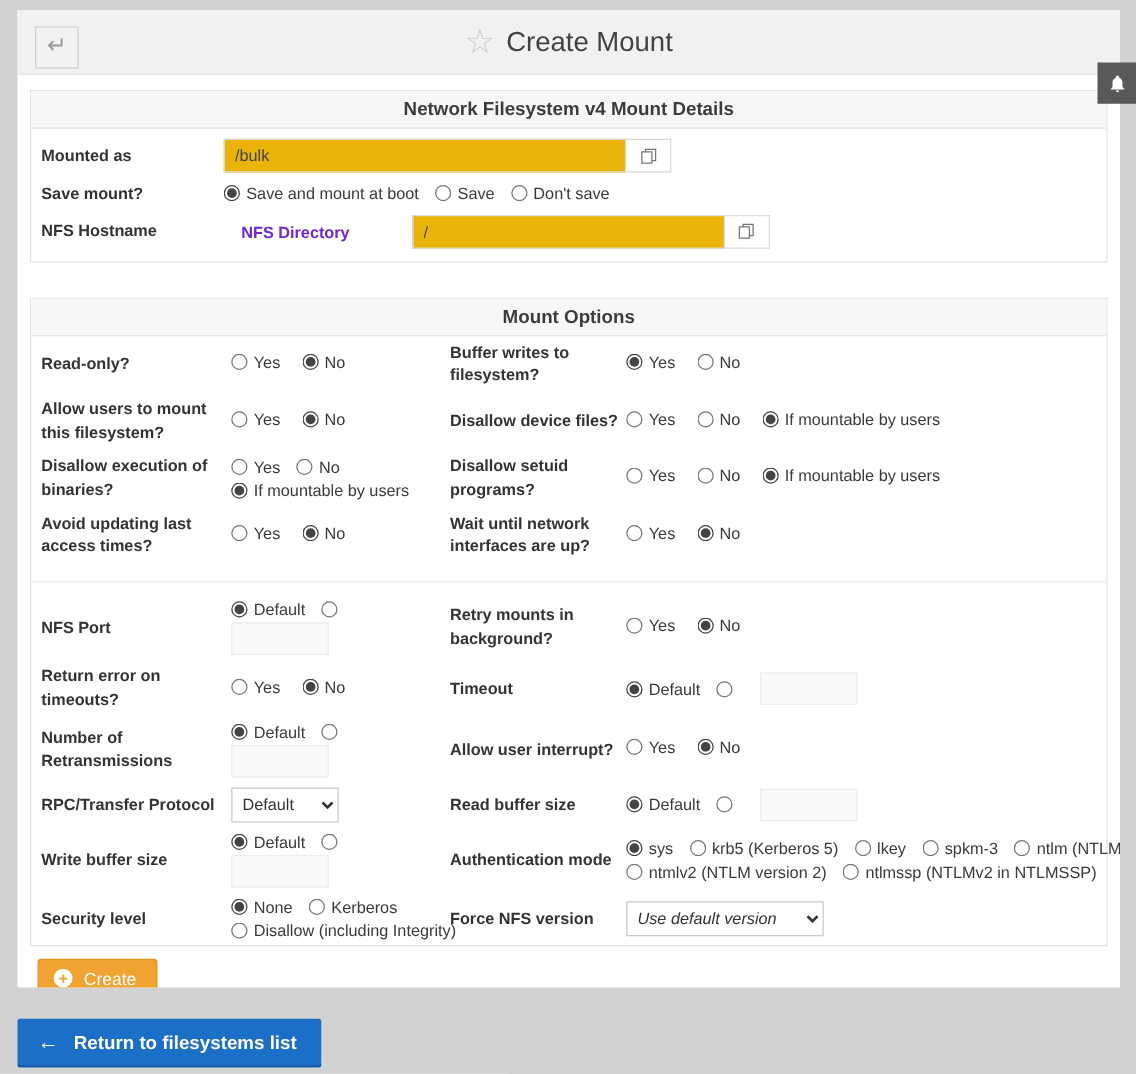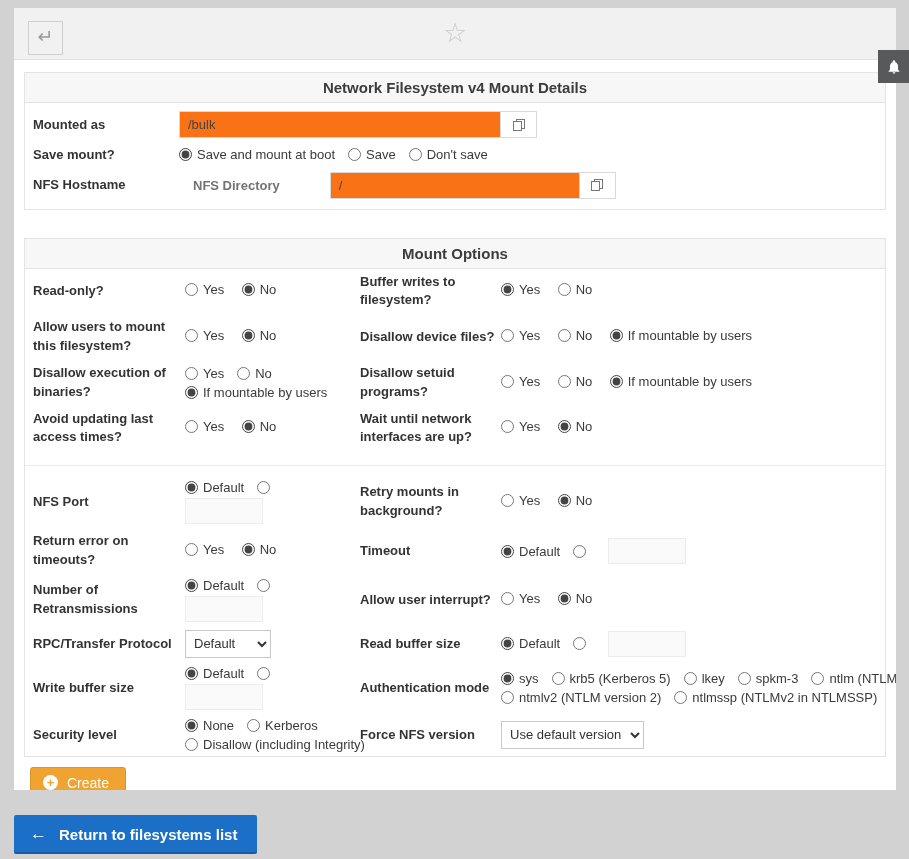"Create Mount" span.page-title { html: none -> <span>Create Mount</span> }
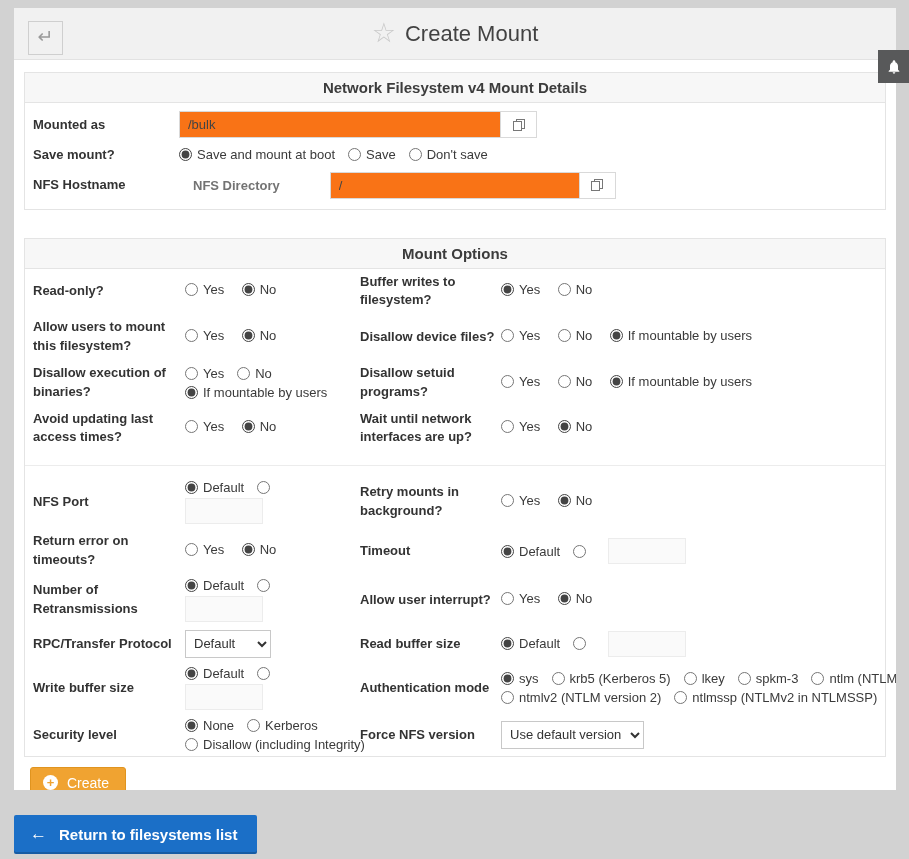"/bulk" .txt { background: #f97316 -> #eab308 }
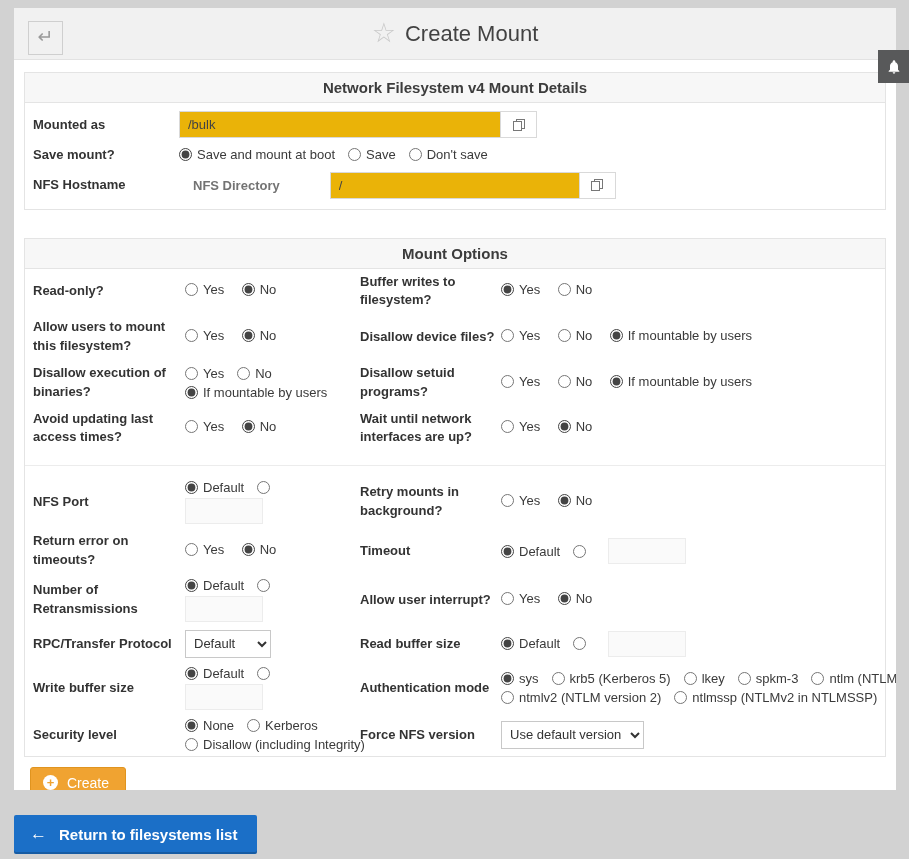"NFS Directory" .dmid-label { color: #737373 -> #6d28d9 }
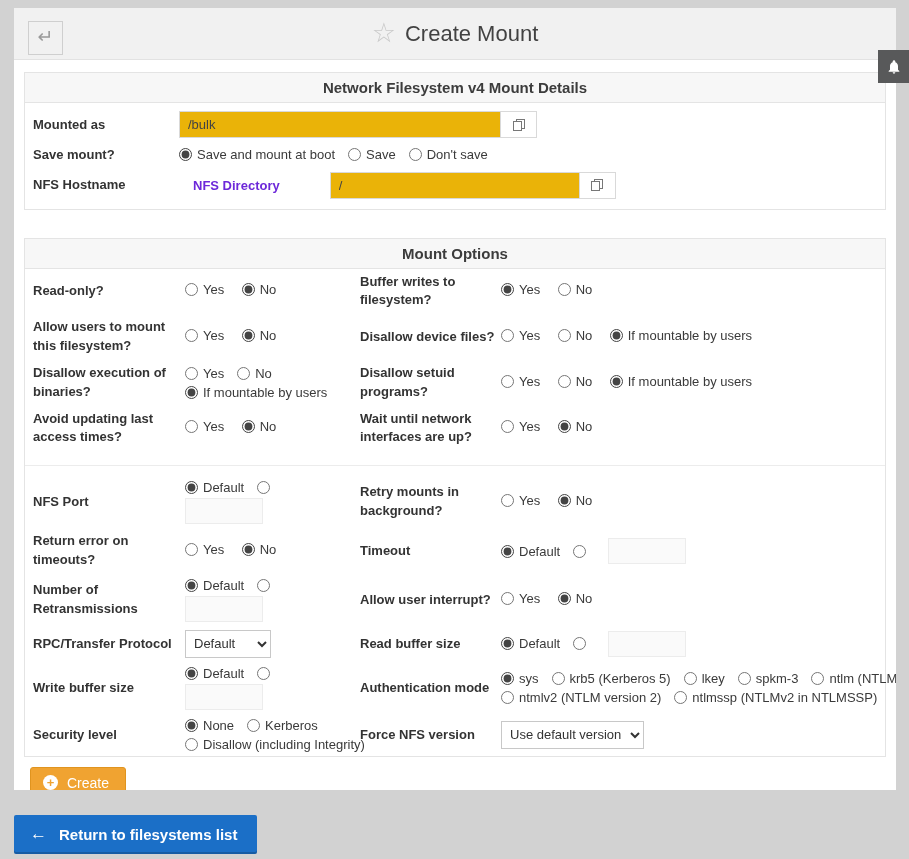"Use default version" .sel-ver { font-style: none -> italic; width: 143px -> 158px }
